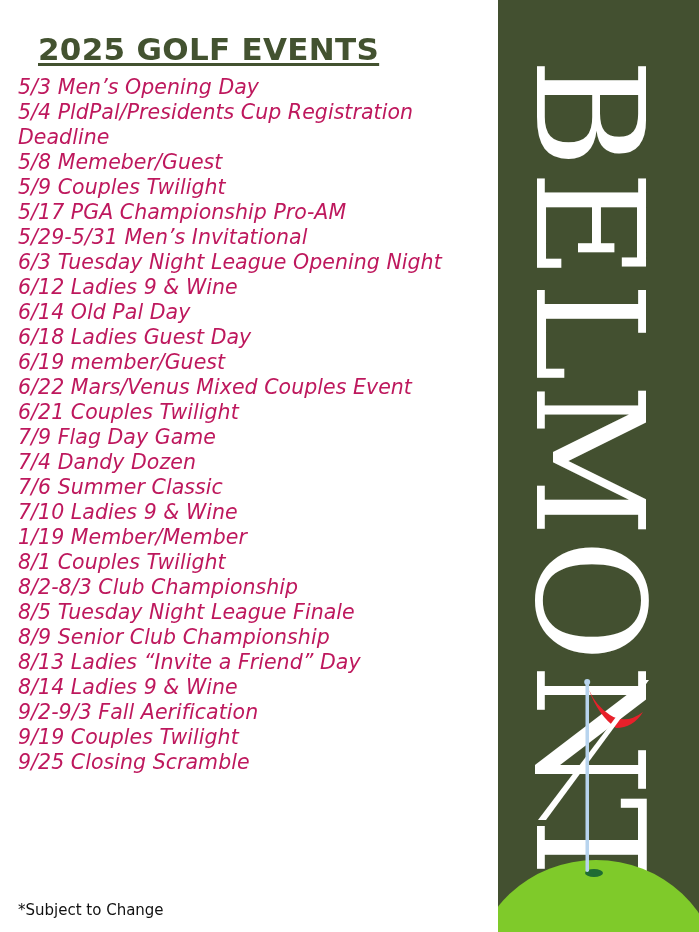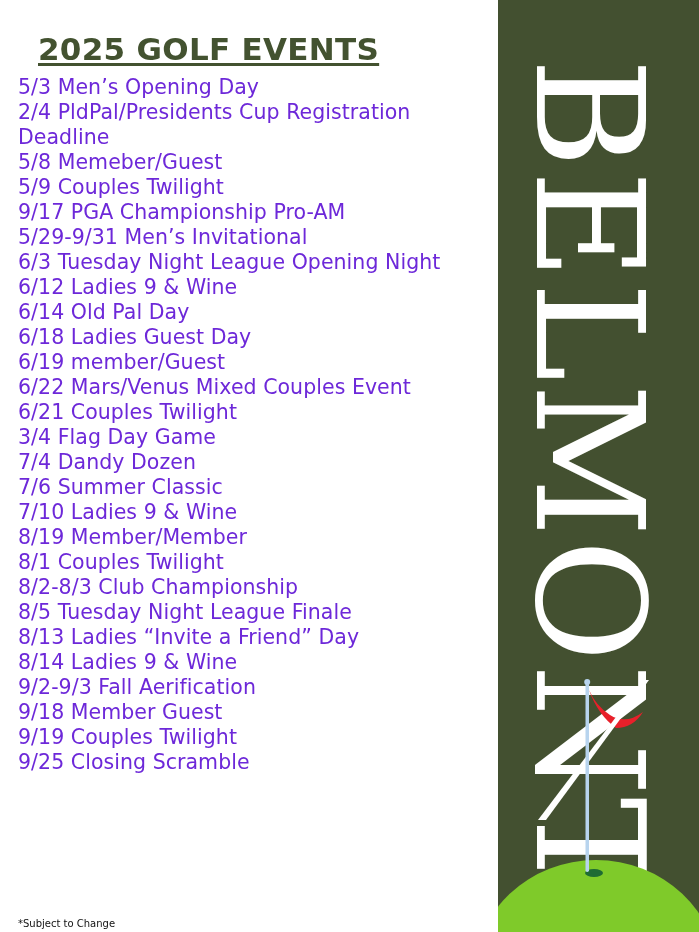"5/3 Men’s Opening Day" .events li { color: #6d28d9 -> #be185d; font-style: none -> italic }
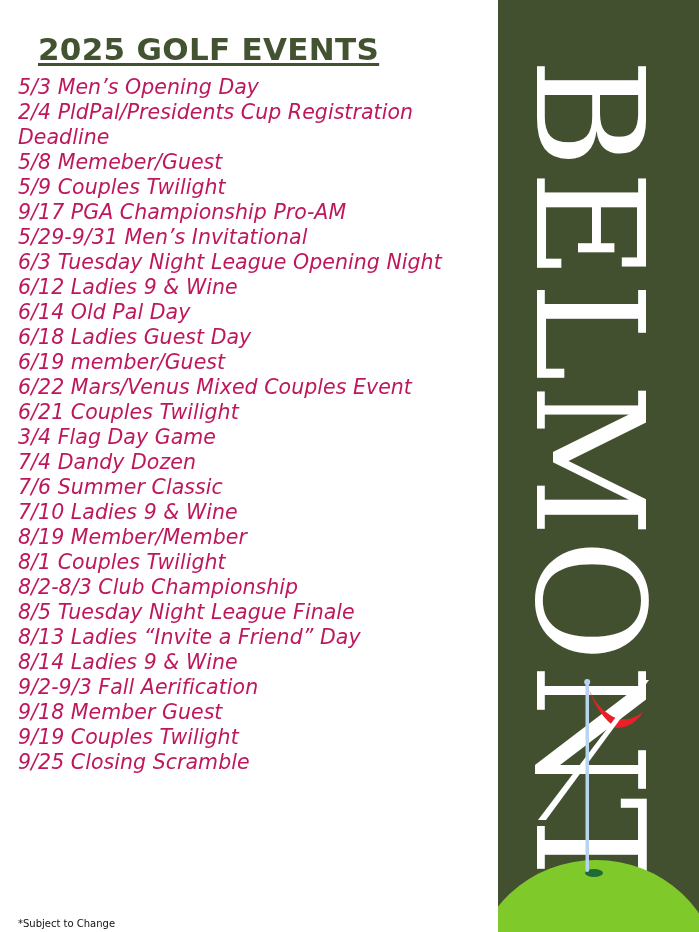"2/4 PldPal/Presidents Cup Registration" li.wrap { text: 2/4 -> 5/4 }
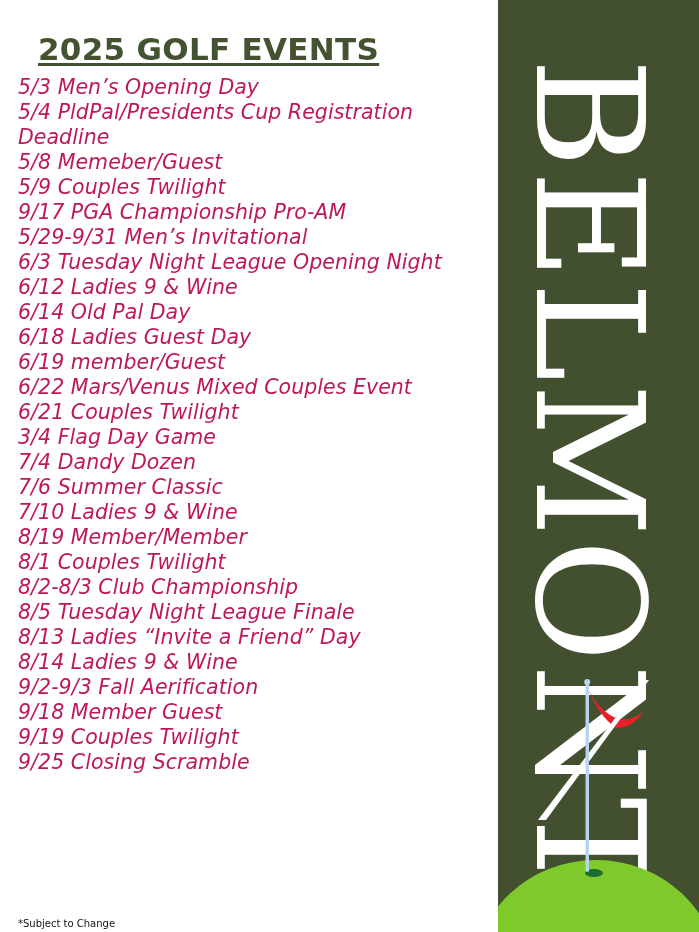"9/17 PGA Championship Pro-AM" li { text: 9/17 -> 5/17 }
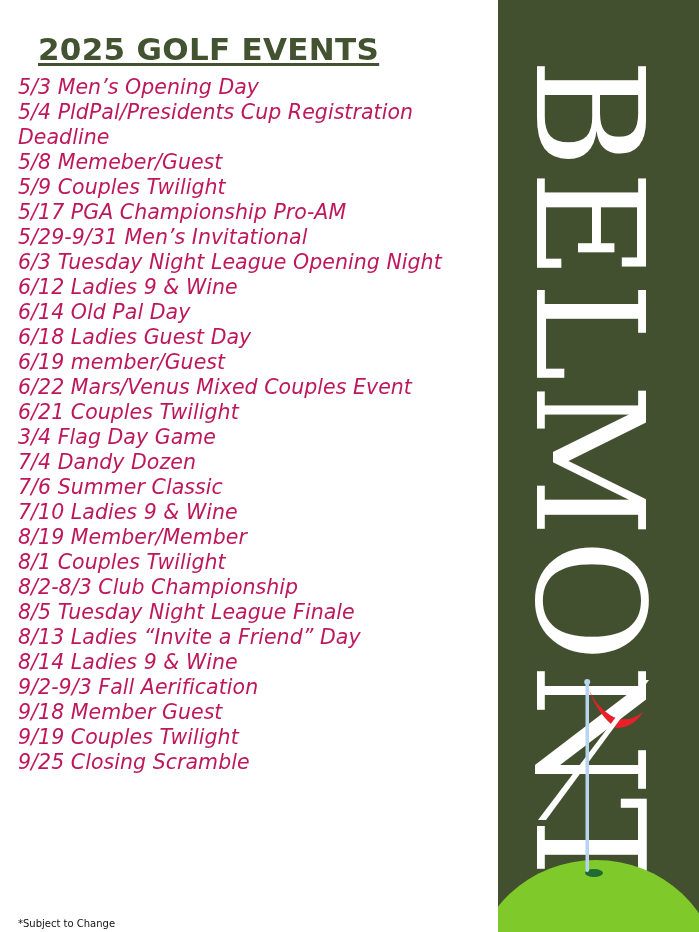"5/29-9/31 Men’s Invitational" li { text: 5/29-9/31 -> 5/29-5/31 }
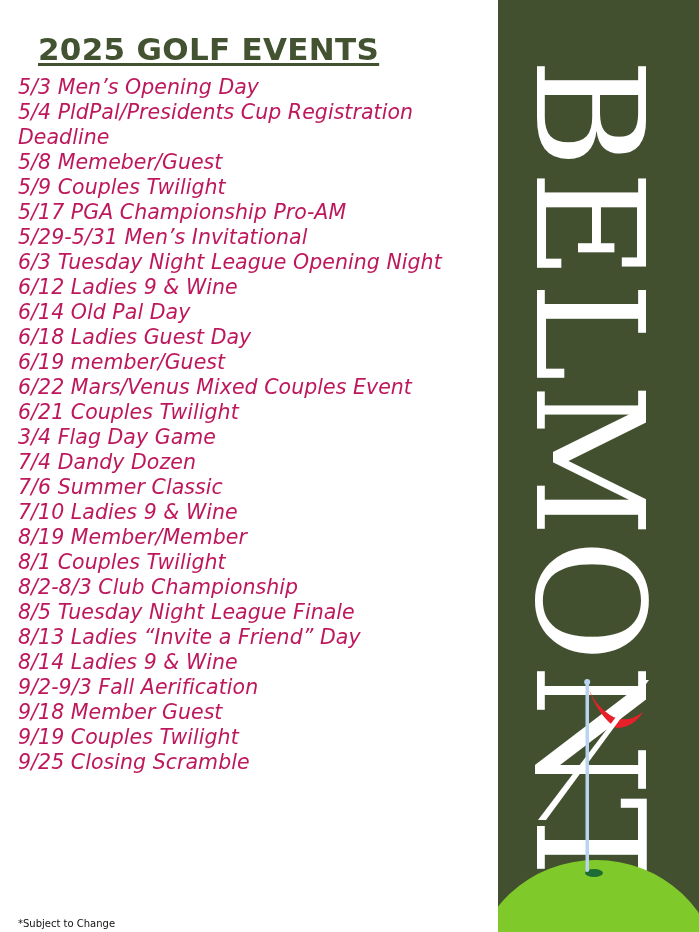"3/4 Flag Day Game" li { text: 3/4 -> 7/9 }
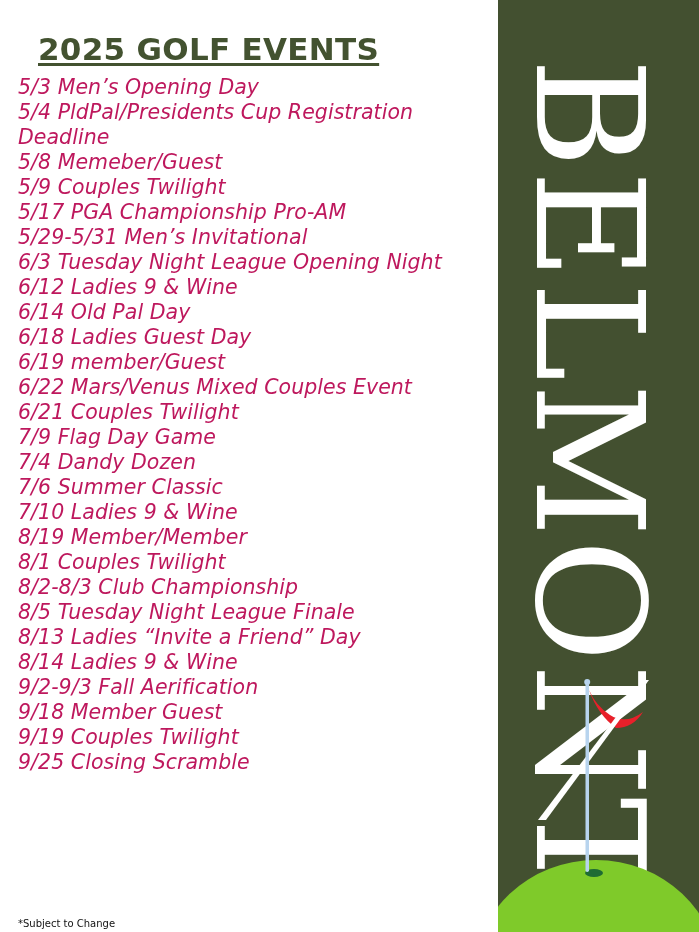"8/19 Member/Member" li { text: 8/19 -> 1/19 }
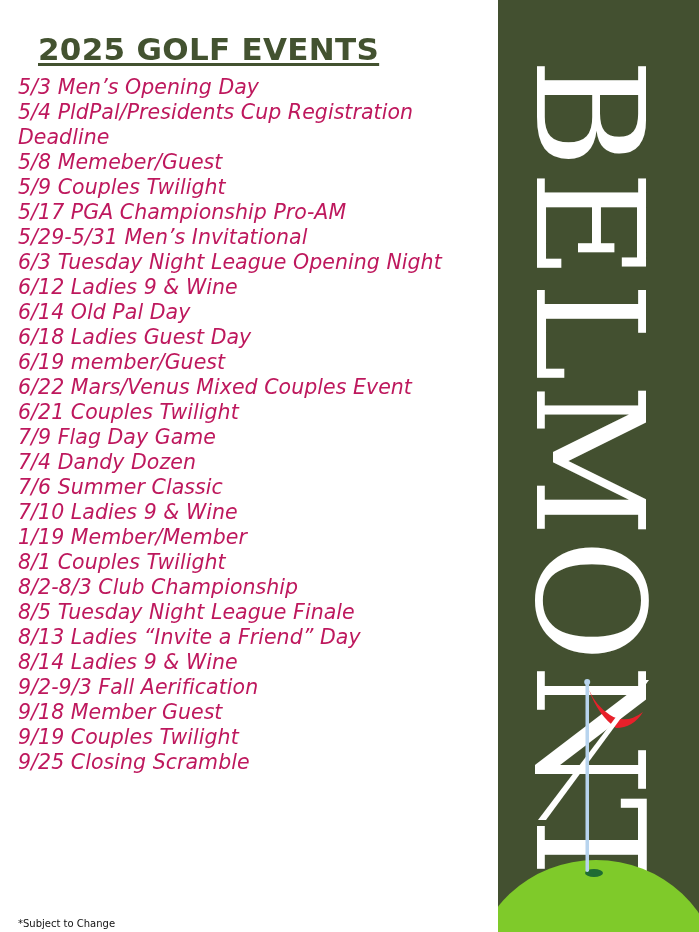"8/9 Senior Club Championship" li { html: none -> <li>8/9 Senior Club Championship</li> }
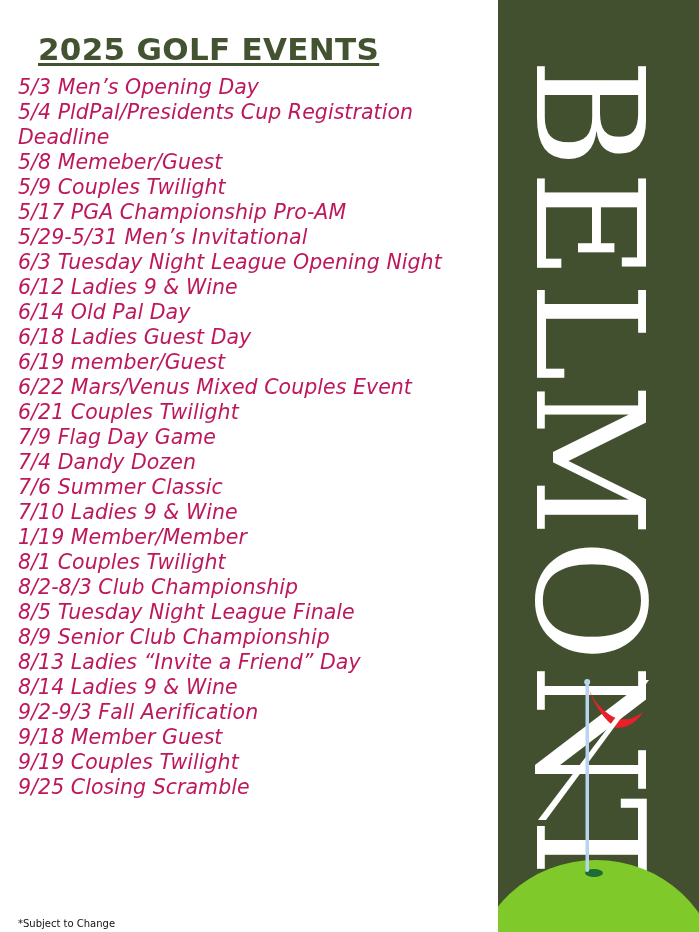"9/18 Member Guest" li { html: <li>9/18 Member Guest</li> -> none }
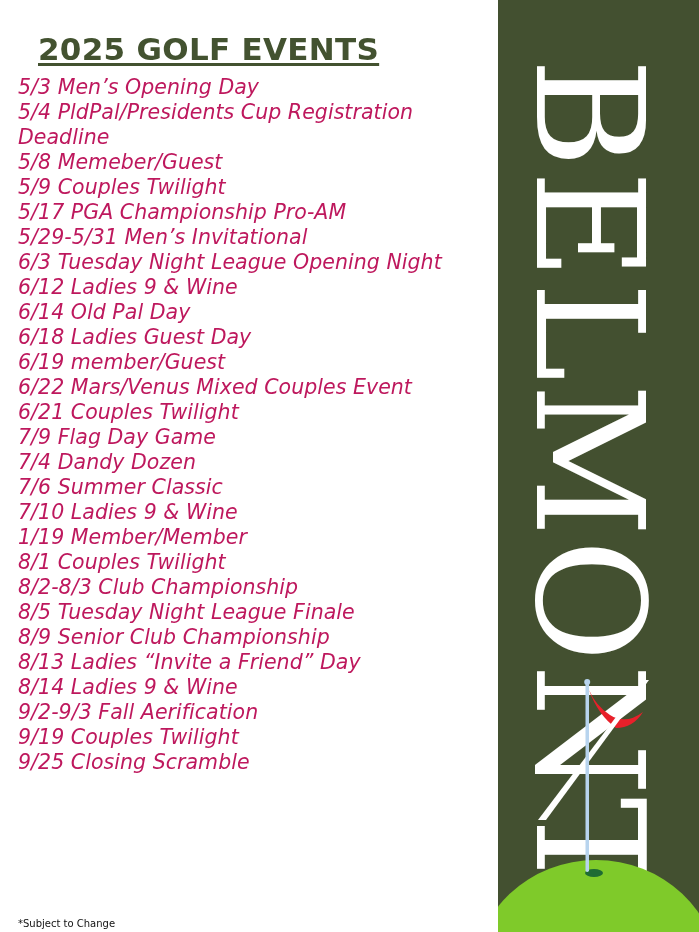"*Subject to Change" .footnote { font-size: 10px -> 15px; margin-top: 14px -> none }
